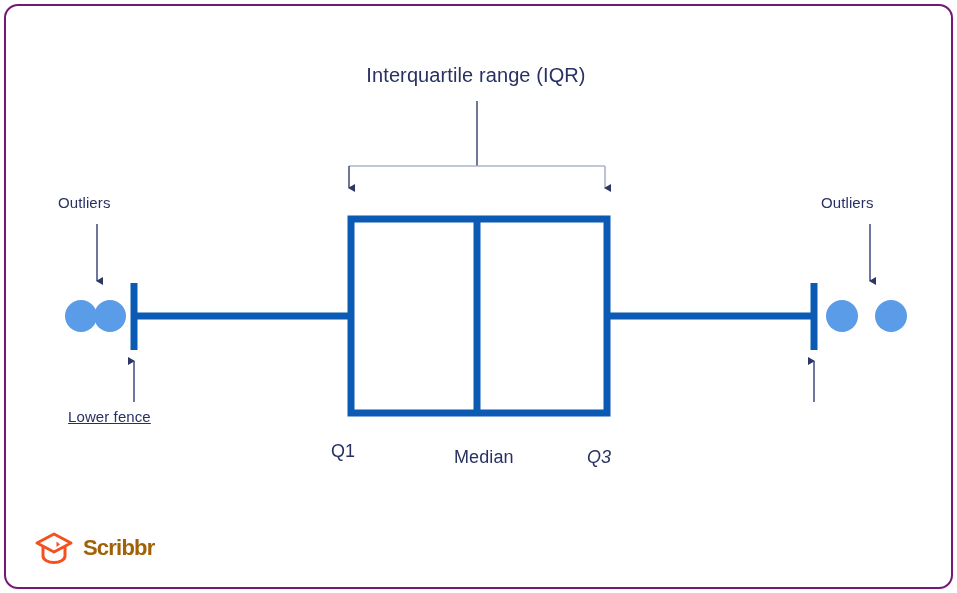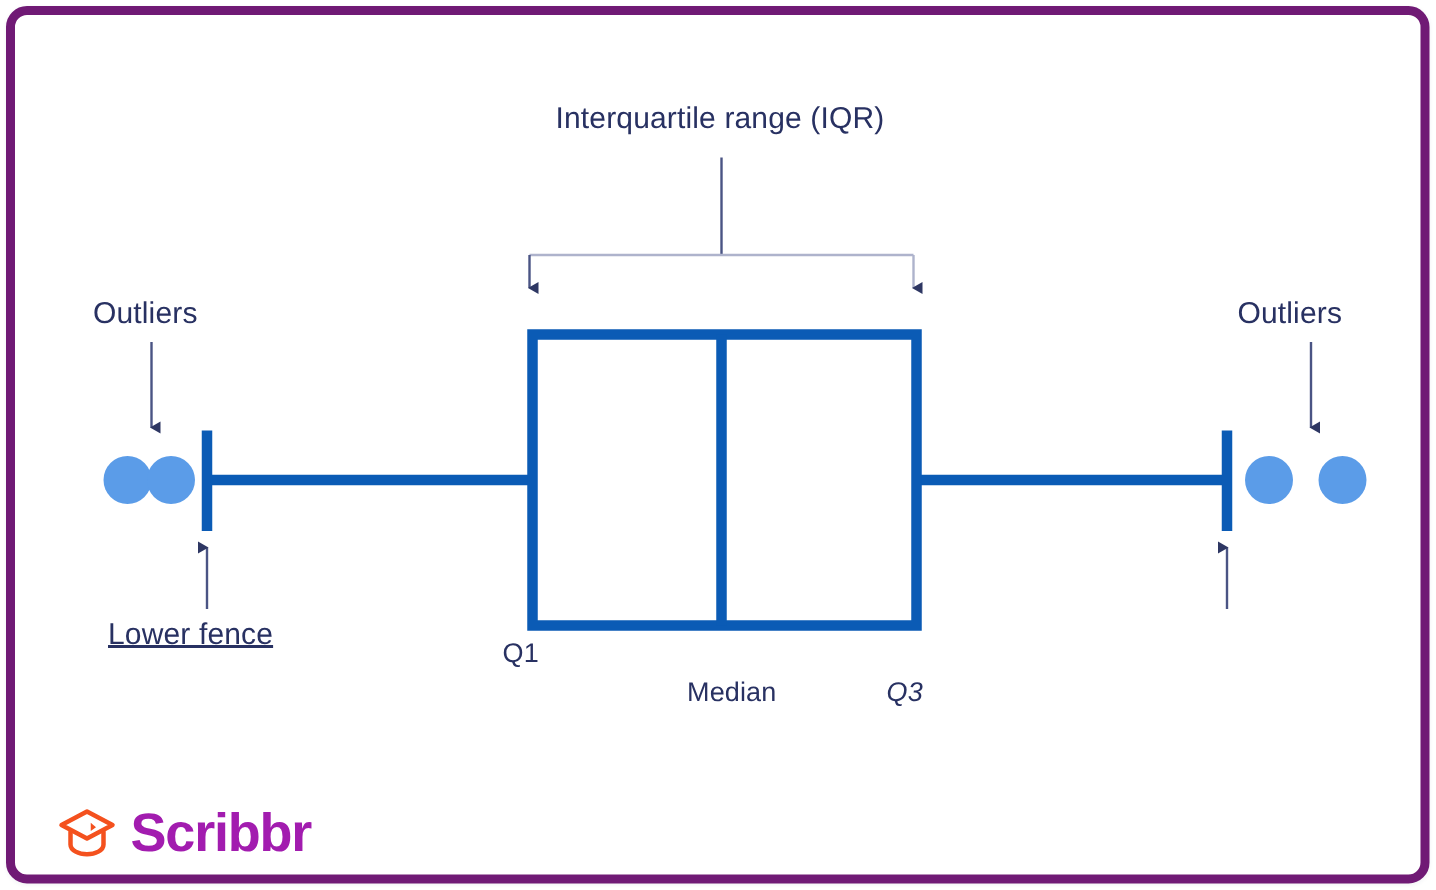"Interquartile range (IQR)" #card { border: 6px solid #701a75 -> 2px solid #701a75 }
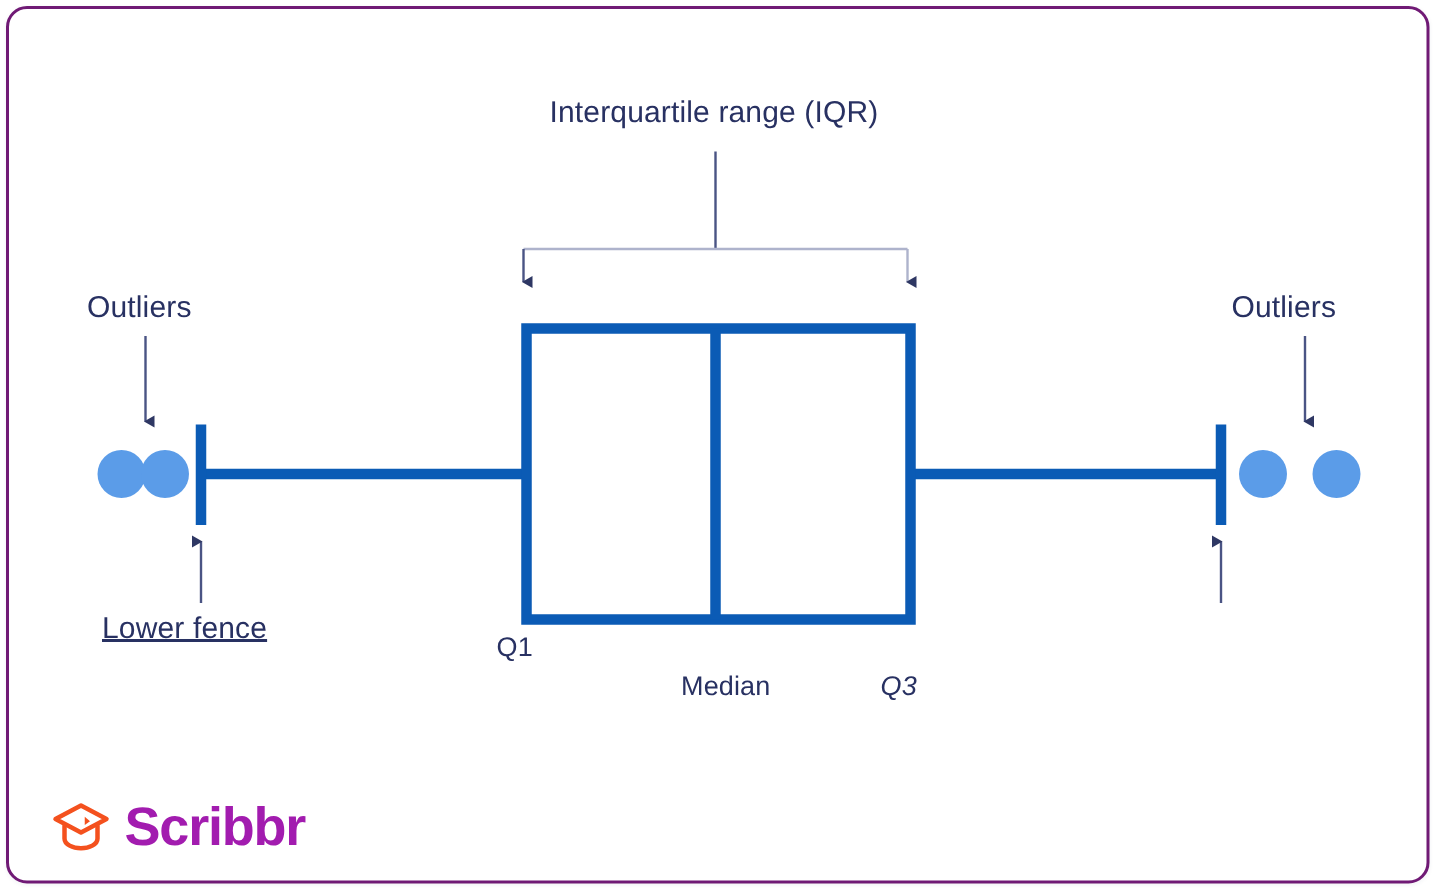"Outliers" .lbl { font-size: 20px -> 15px }
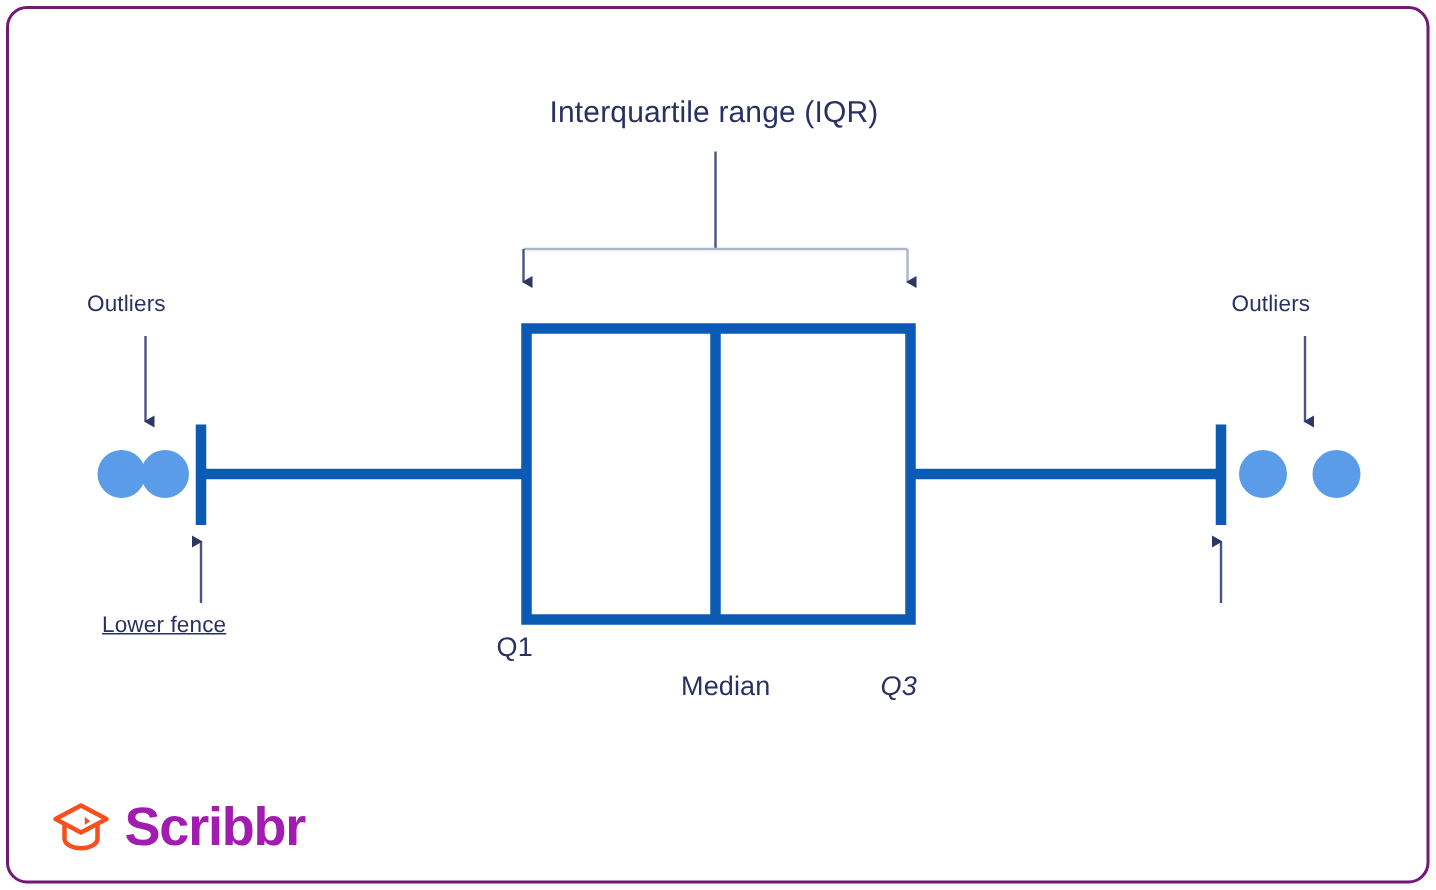"Q1" #q1-label { top: 415px -> 435px }
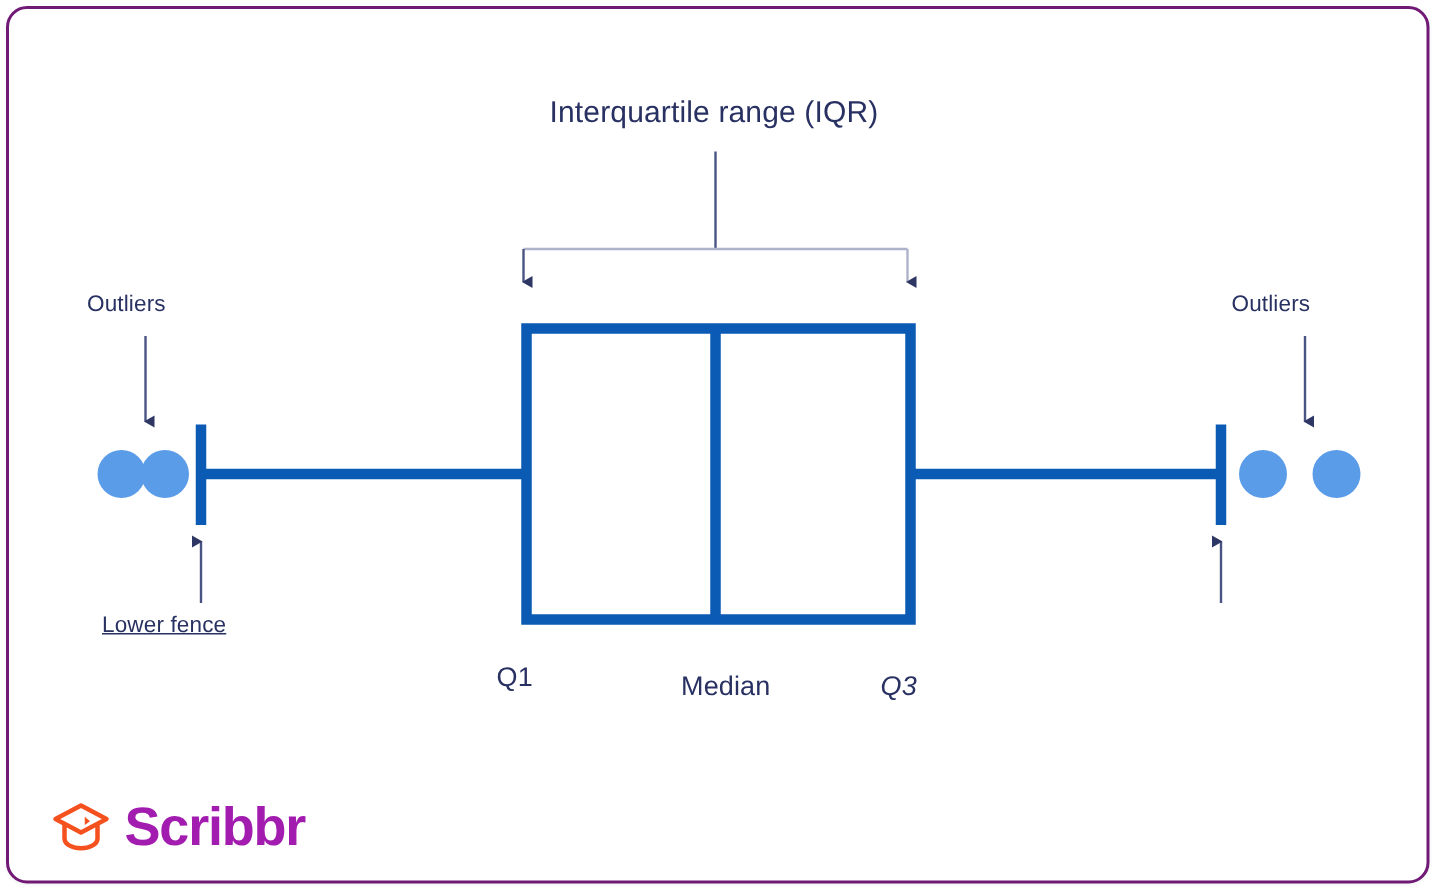"Scribbr" #logo-text { color: #a21caf -> #a16207; font-size: 36px -> 22px }
